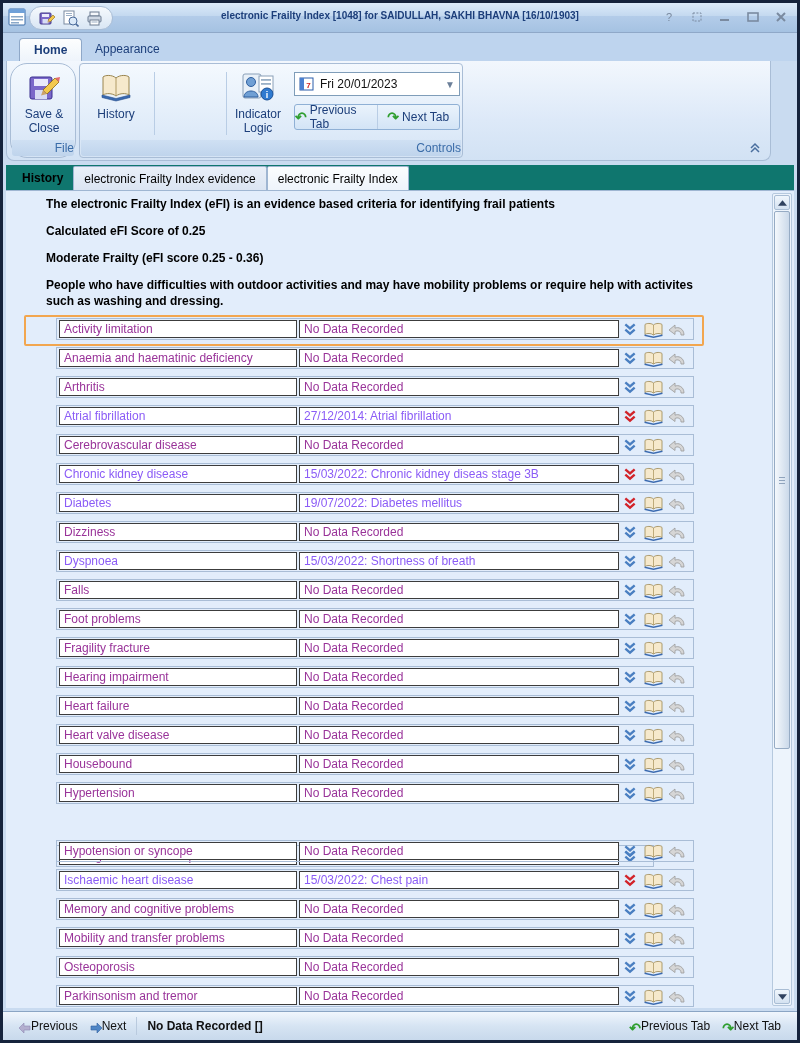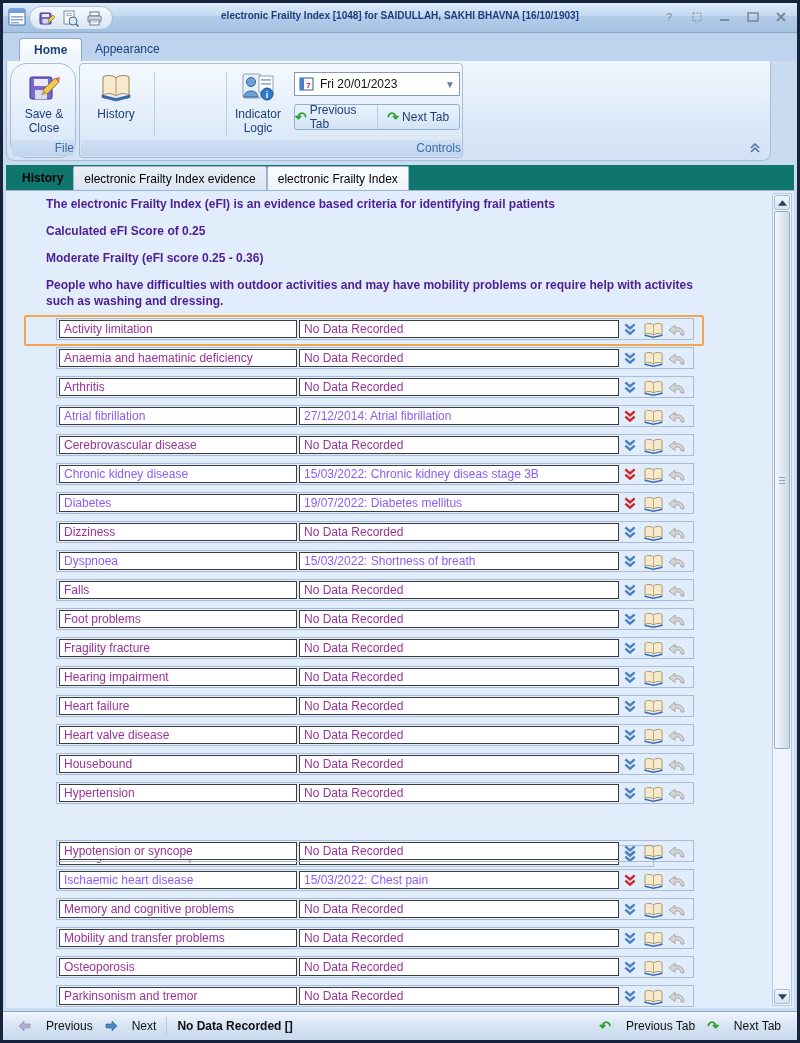"The electronic Frailty Index (eFI)" .intro { color: #4c1d95 -> #000000 }
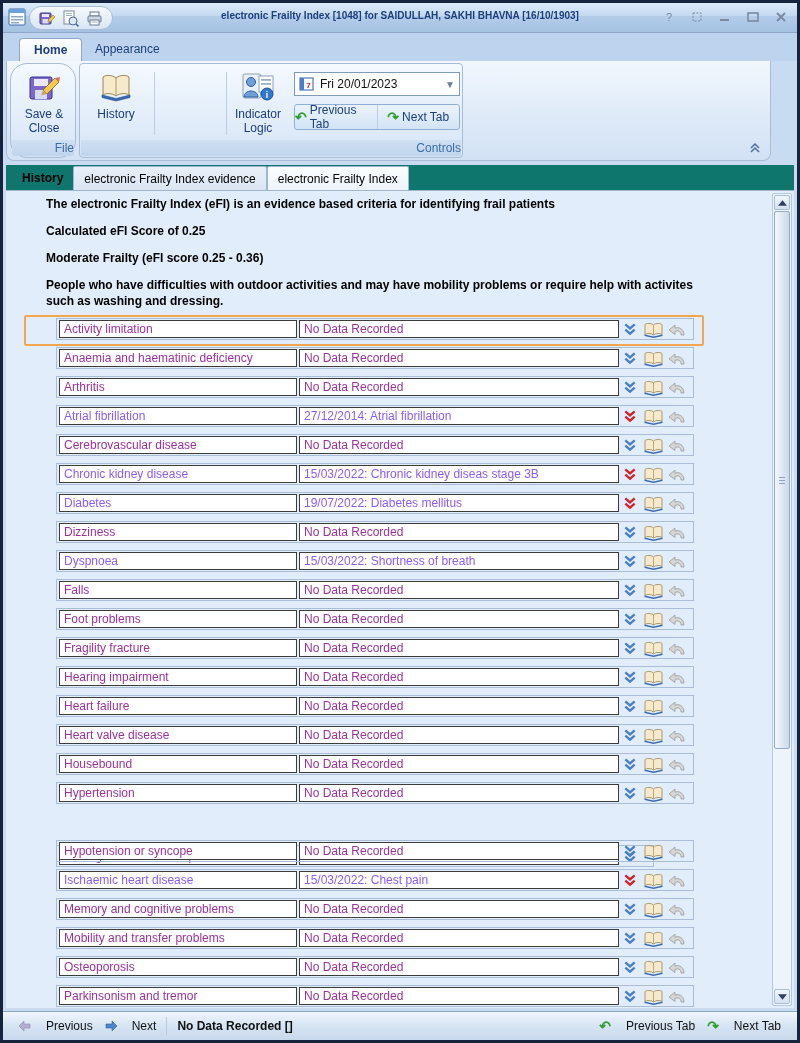"Previous" .sitem { align-items: center -> flex-end; gap: 15px -> 0 }
